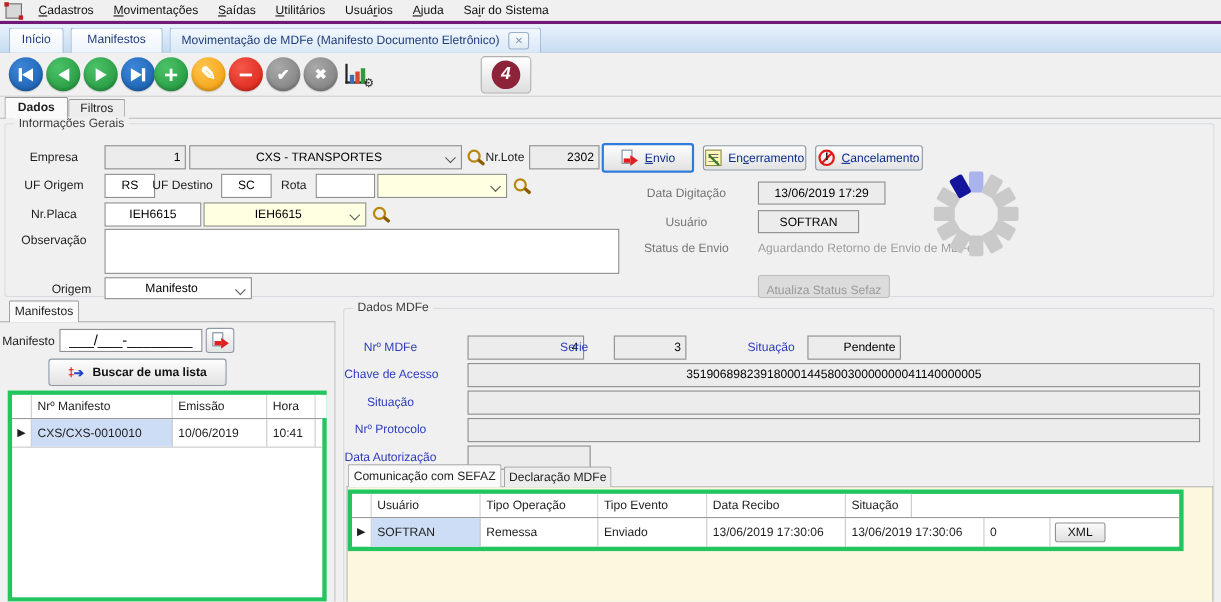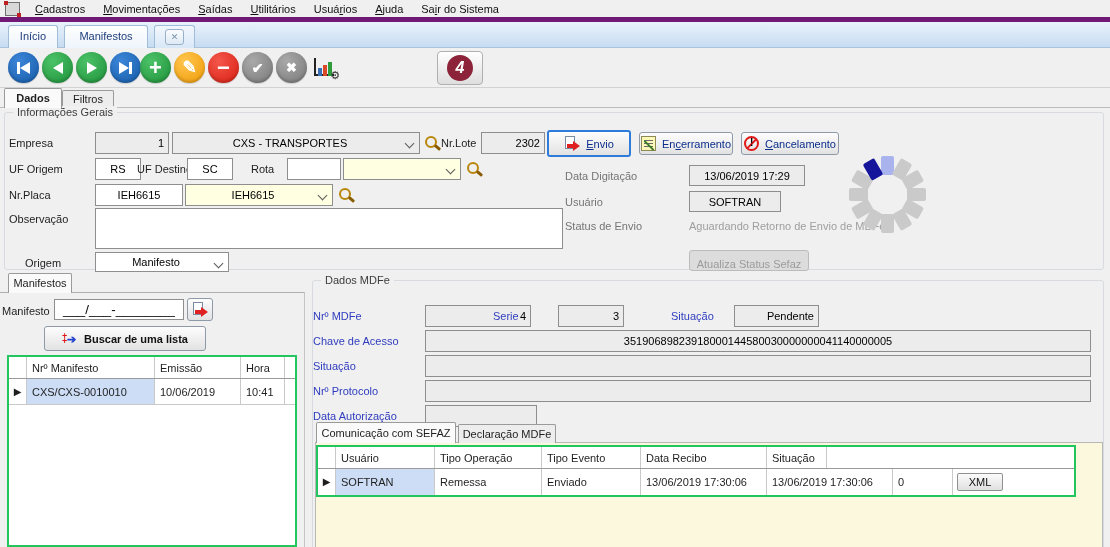"Cadastros" .menubar { border-bottom: 5px solid #701a75 -> 3px solid #701a75 }
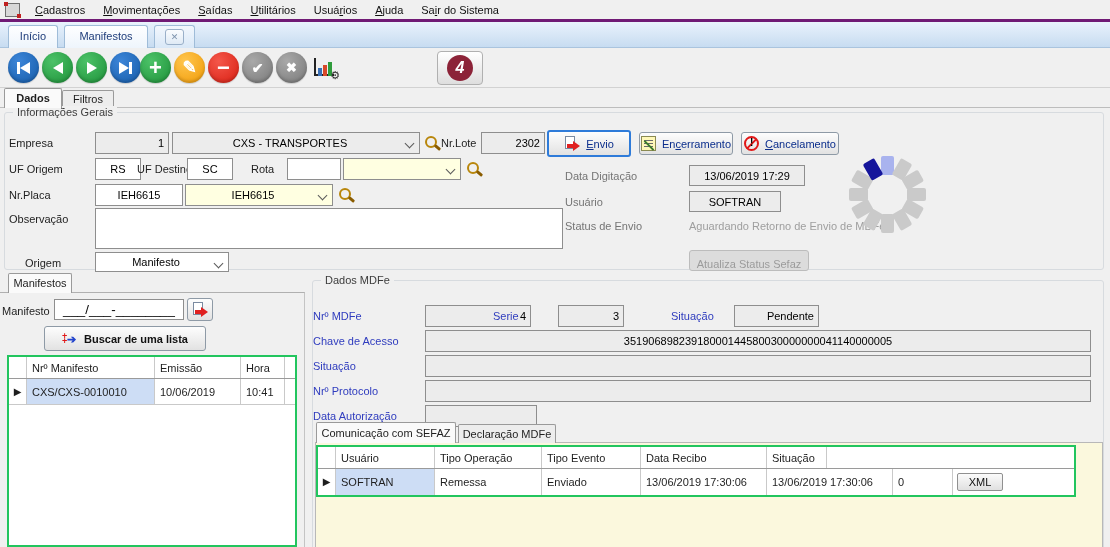"Movimentação de MDFe (Manifesto" span { html: none -> <span>Movimentação de MDFe (Manifesto Documento Eletrônico)</span> }
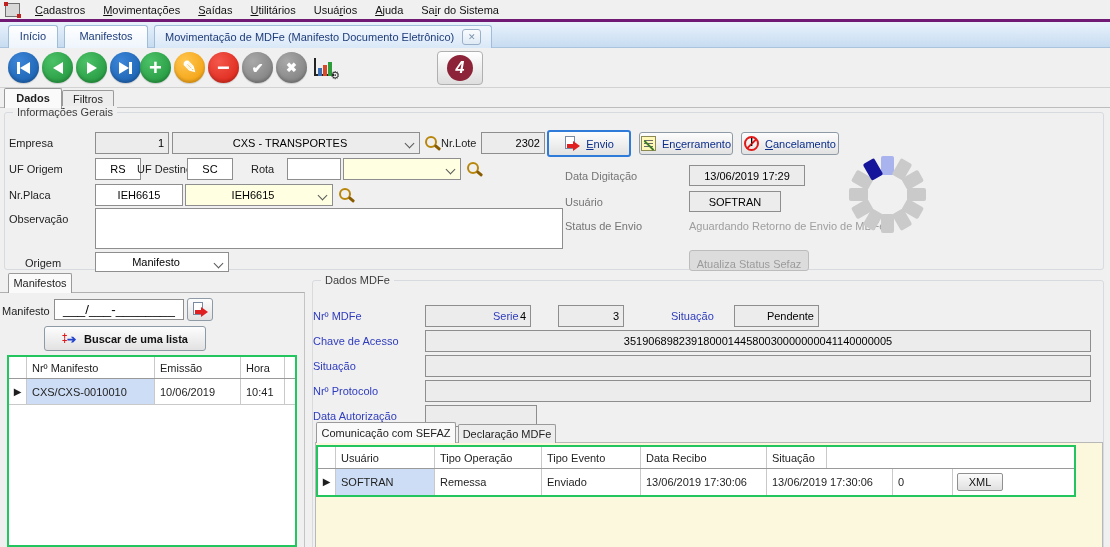"Empresa" .lbl { text-align: left -> center }
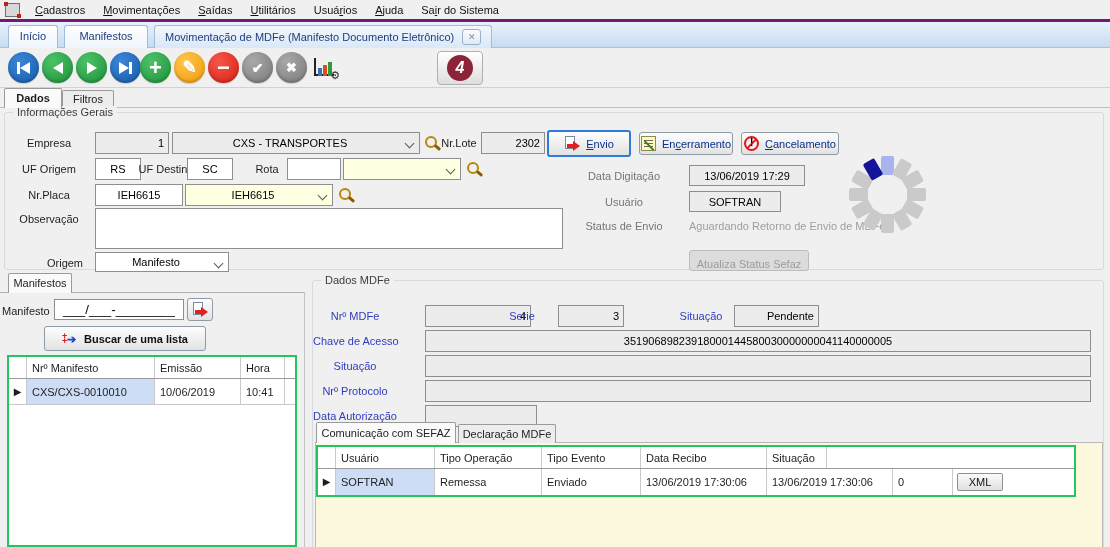"SC" div.field { left: 182px -> 196px }
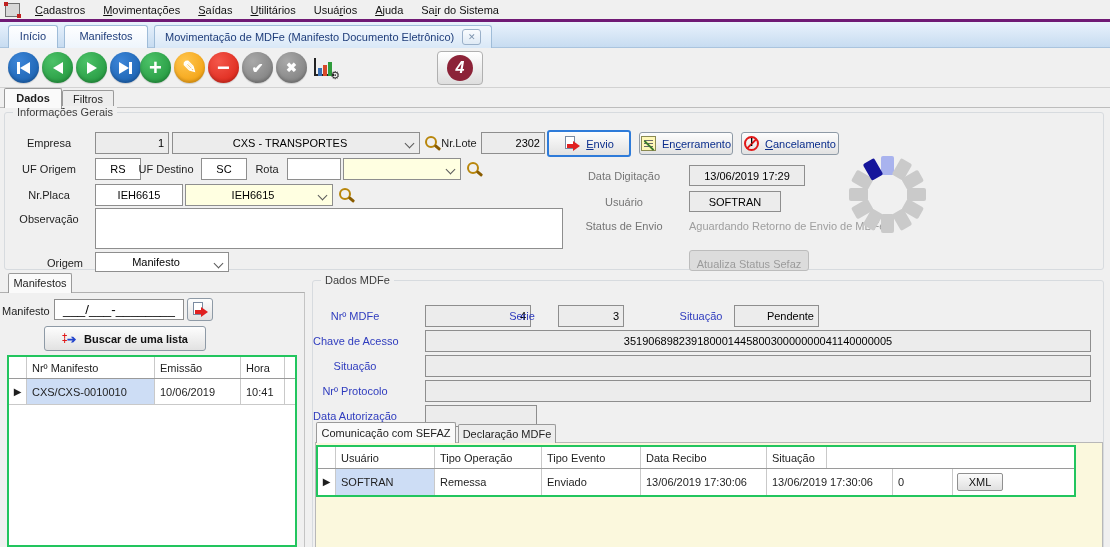"Nrº Manifesto" .grid { border: 2px solid #22c55e -> 4px solid #22c55e }
